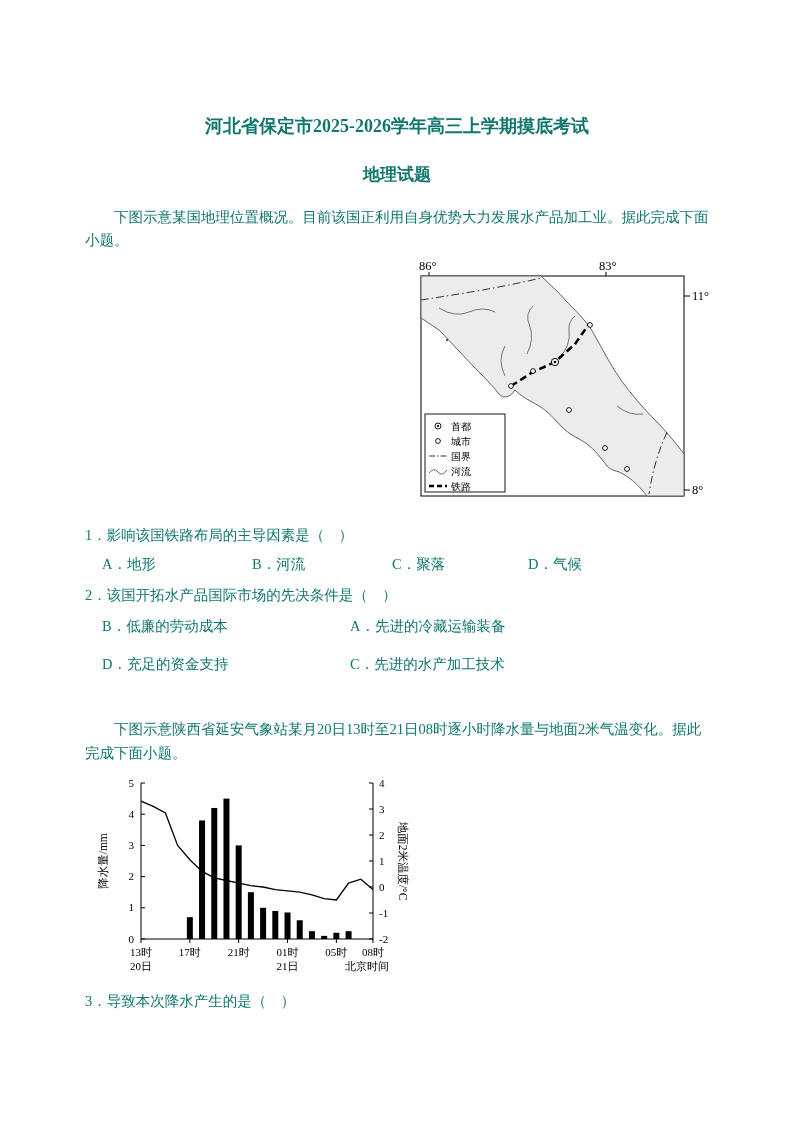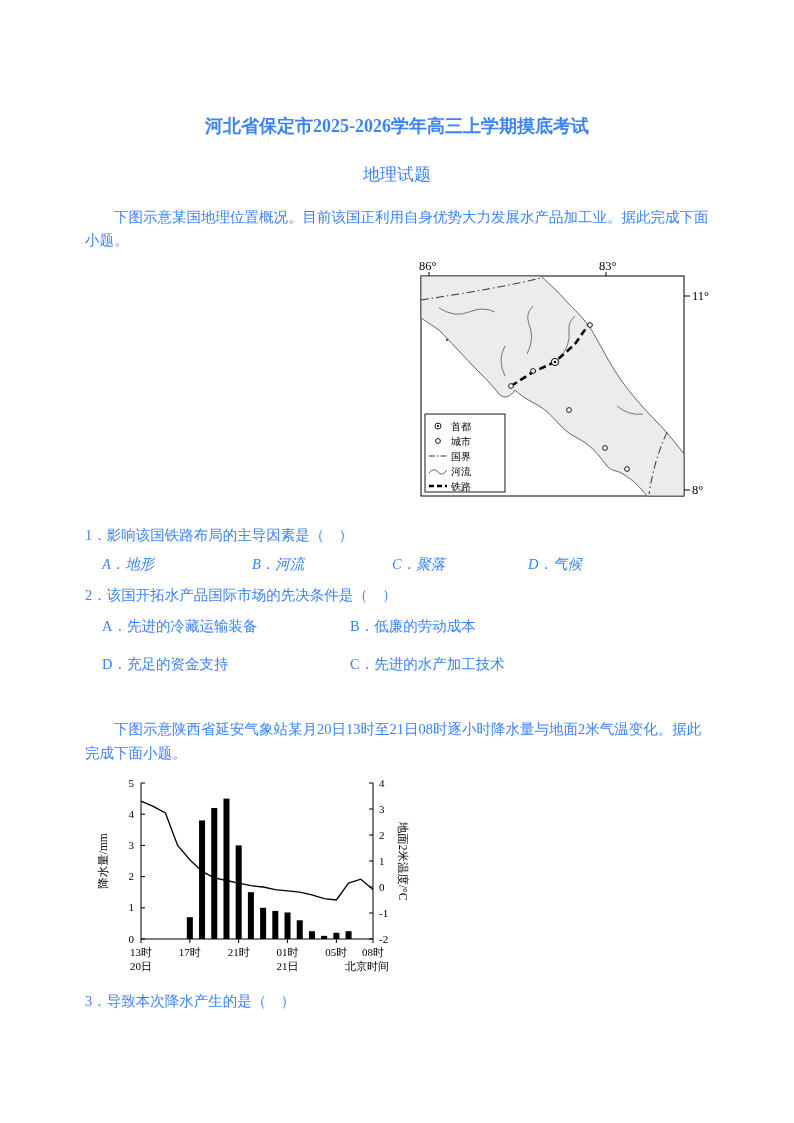"河北省保定市2025-2026学年高三上学期摸底考试" .page { color: #3b82f6 -> #0f766e }
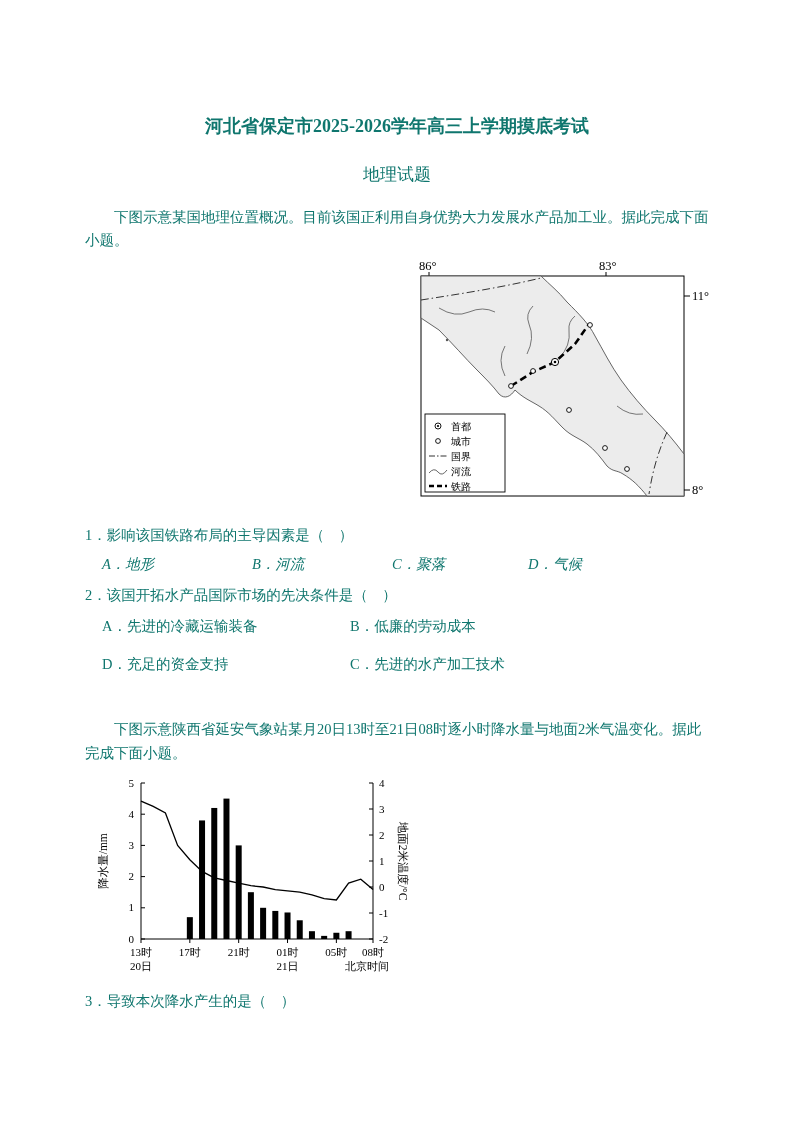"地理试题" .doc-subtitle { font-weight: normal -> bold }
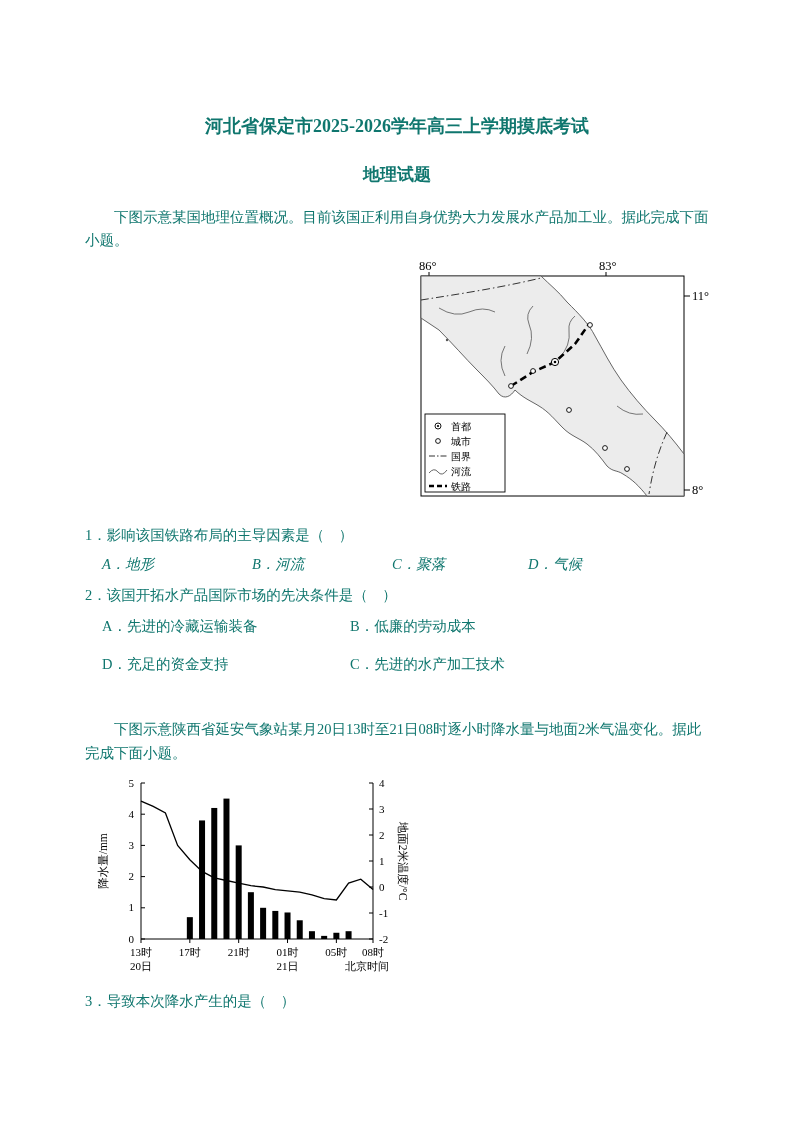"A．地形" .options-row { font-style: italic -> none }
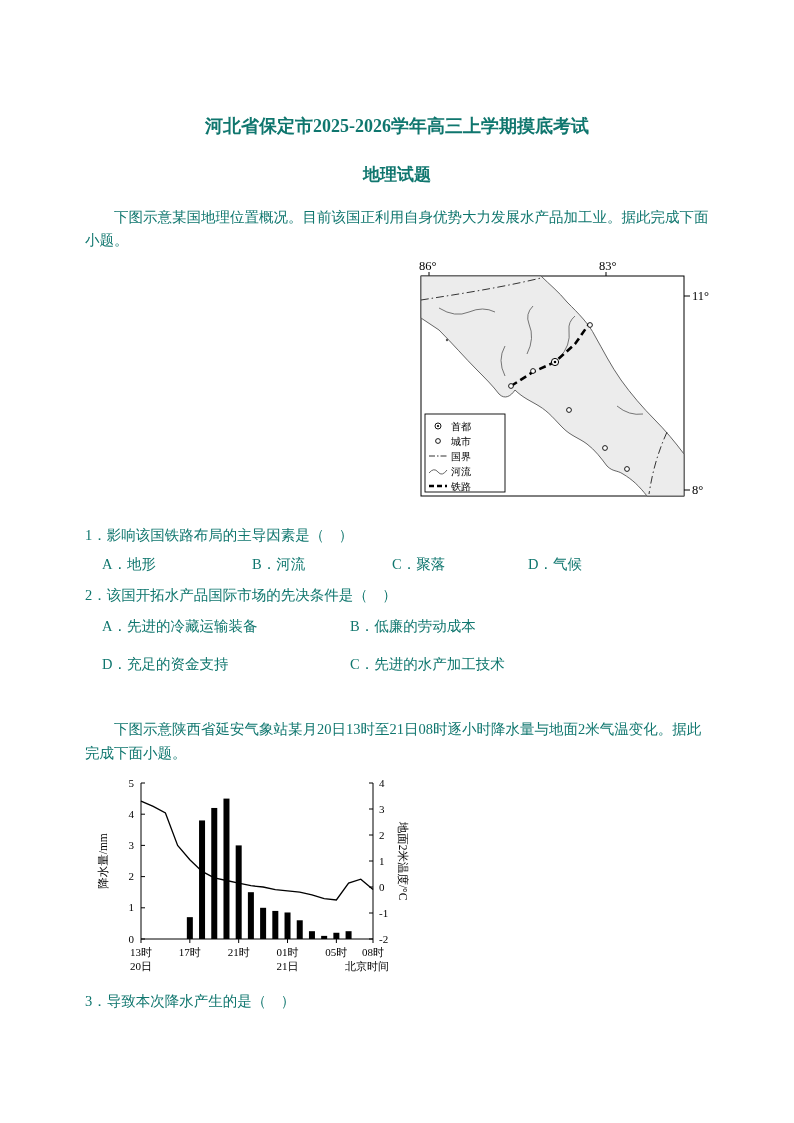"A．先进的冷藏运输装备" span { order: before "B．低廉的劳动成本" -> after "B．低廉的劳动成本" }
